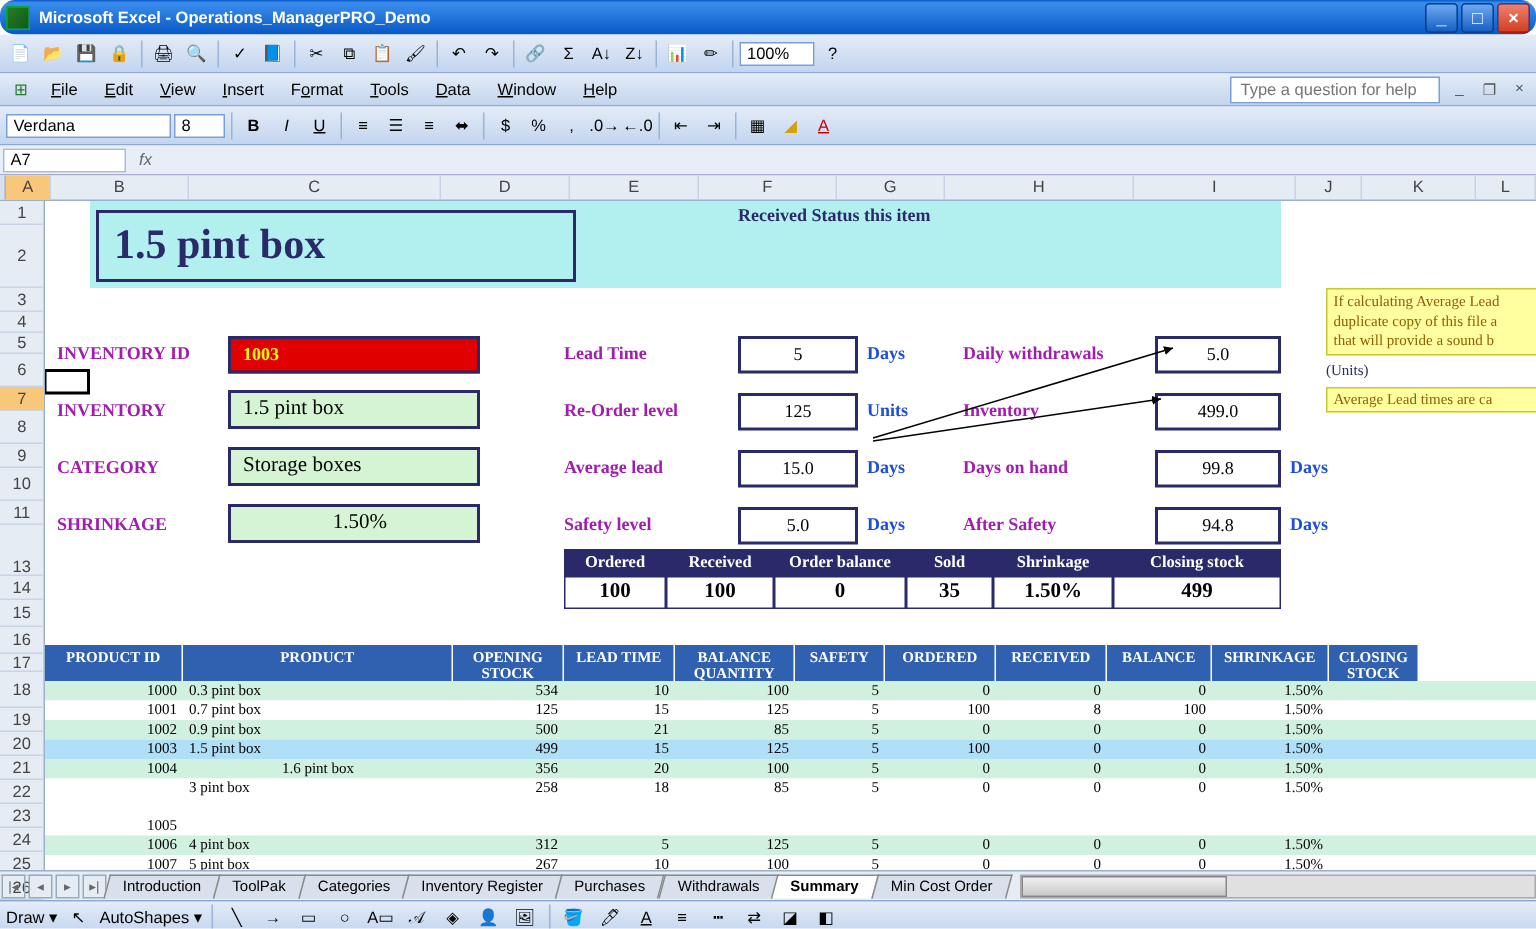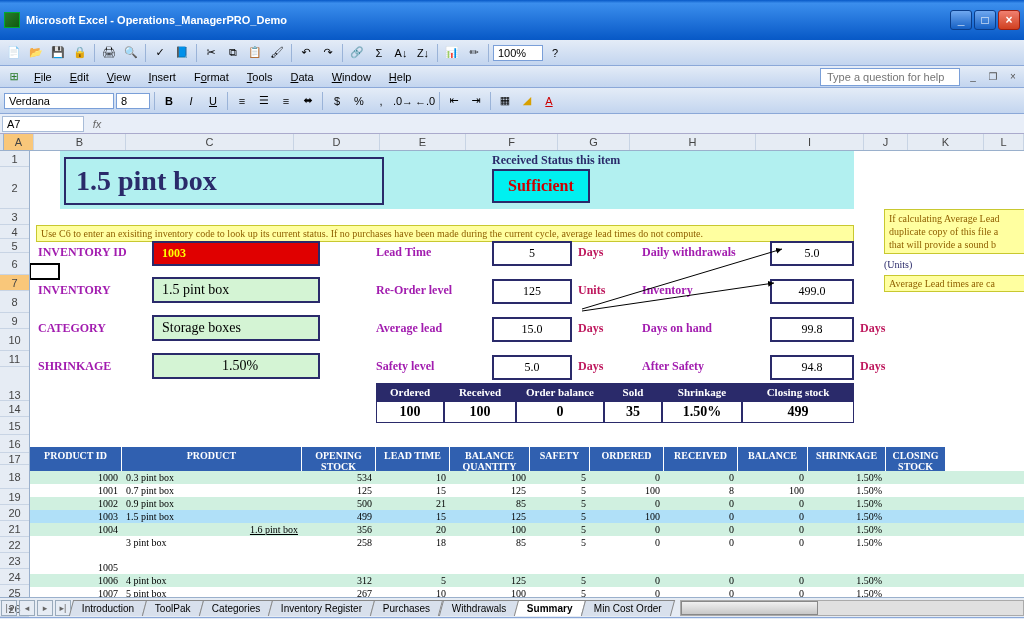"Microsoft Excel -" .titlebar { border-radius: none -> 10px; height: 40px -> 23px }
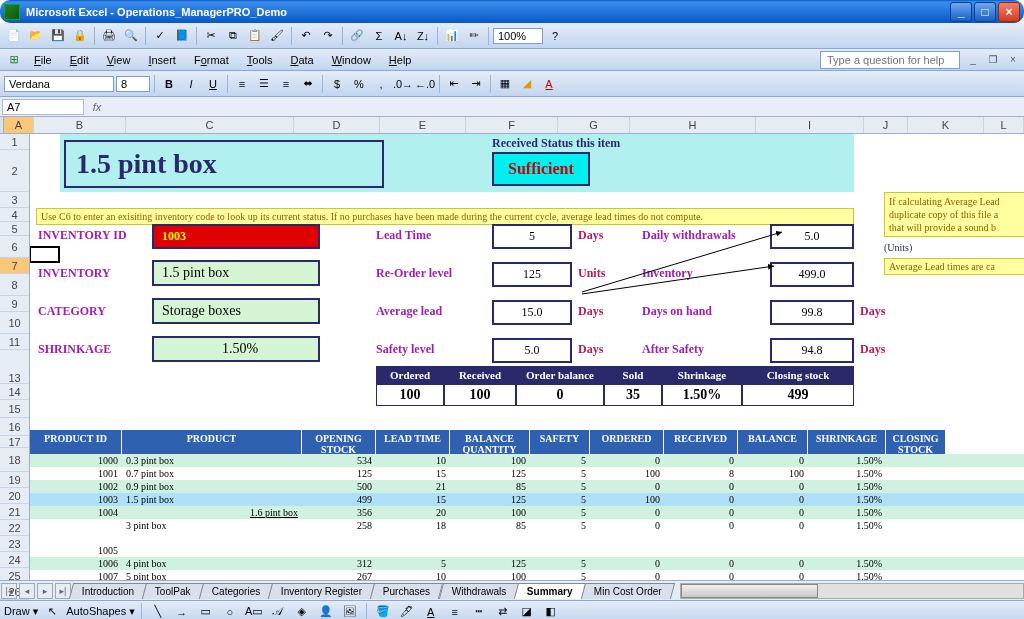"Sufficient" div.layer { html: <div>Sufficient</div> -> none }
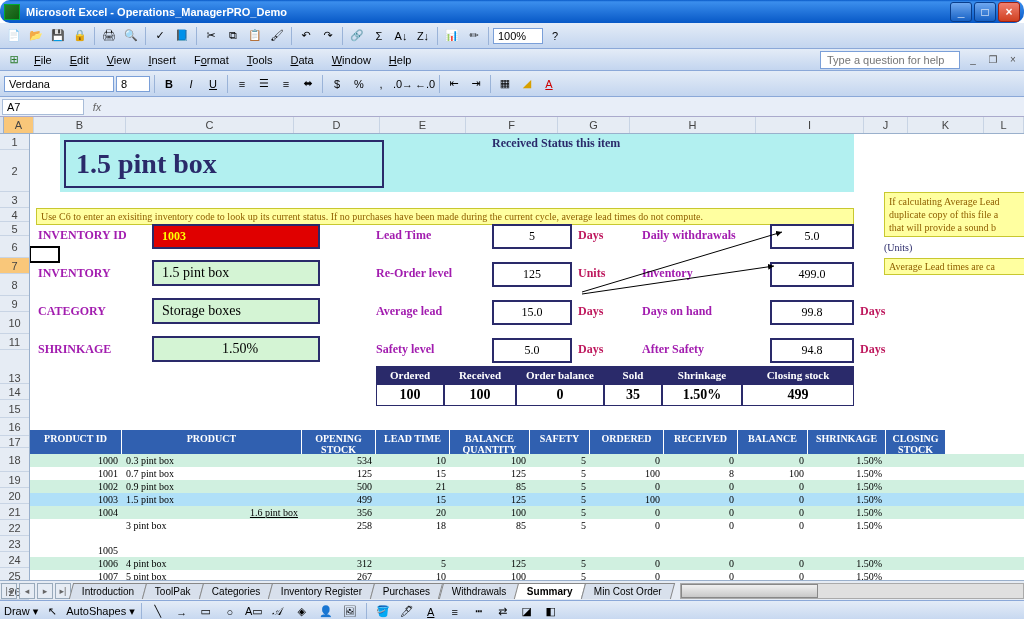"Use C6 to enter an" div.layer { html: <div>Use C6 to enter an exisiting inventory code to look up its current status. If no purchases have been made during the current cycle, average lead times do not compute.</div> -> none }
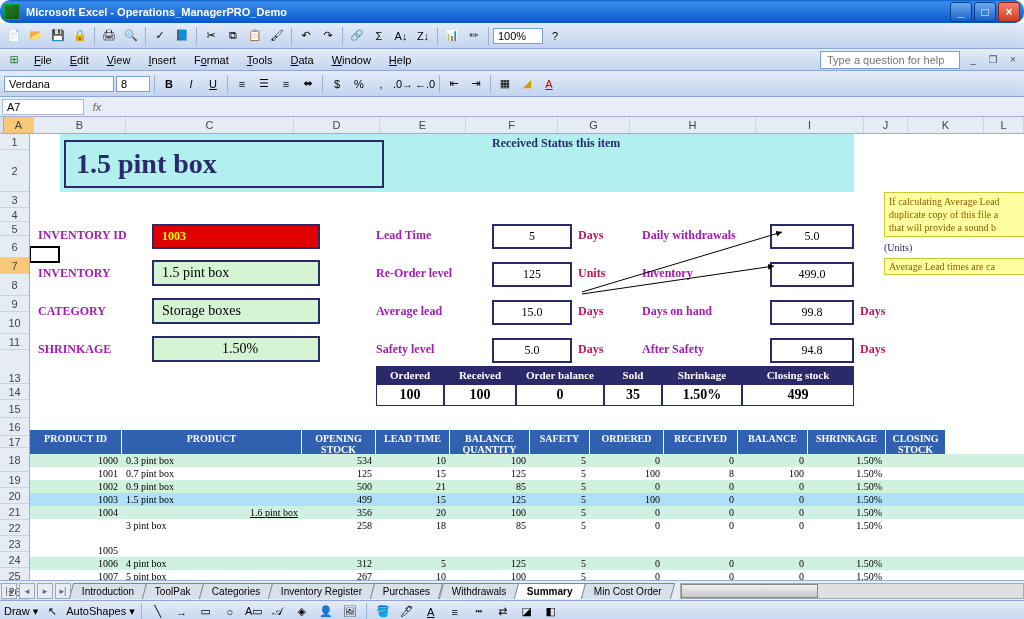"Days" .unit { color: #be185d -> #1d4ed8 }
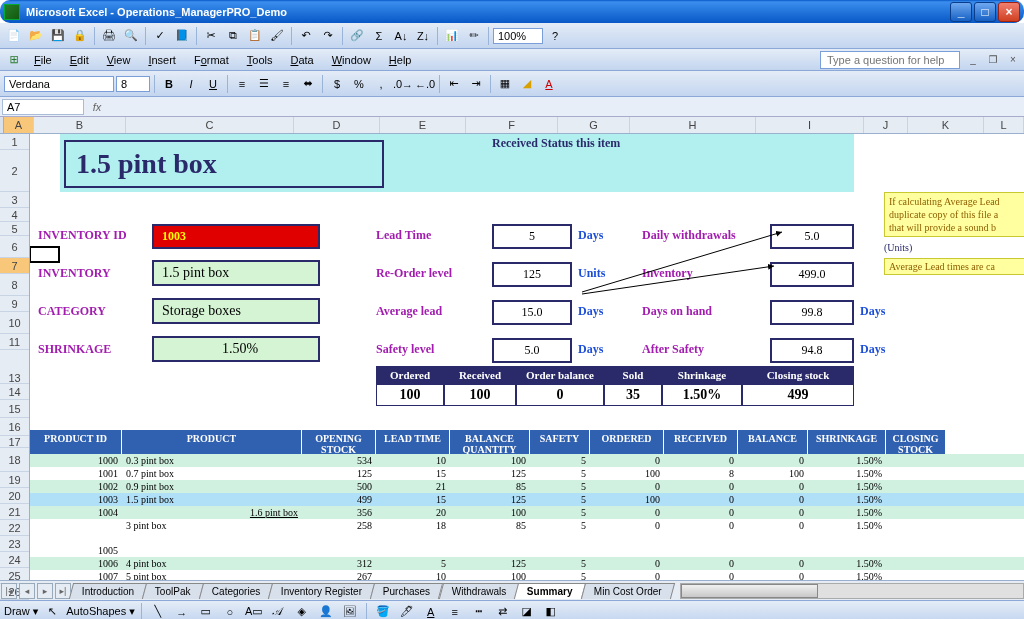"1.6 pint box" div.tblcell { text-align: right -> center; text-decoration: underline -> none }
